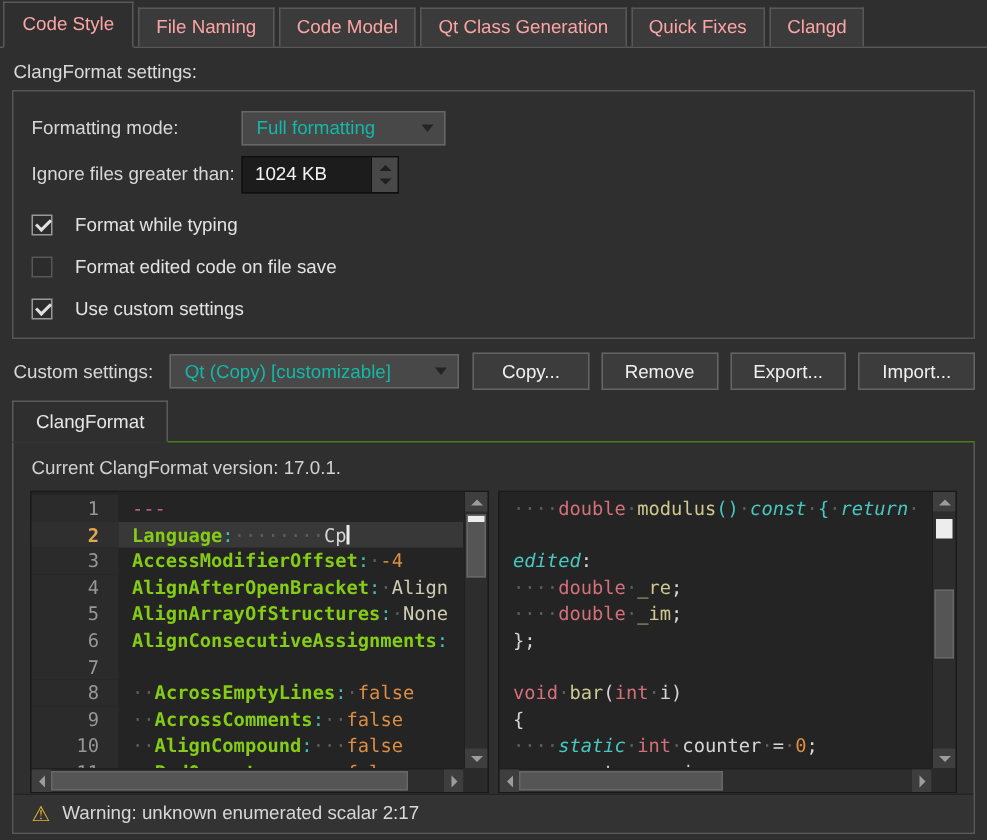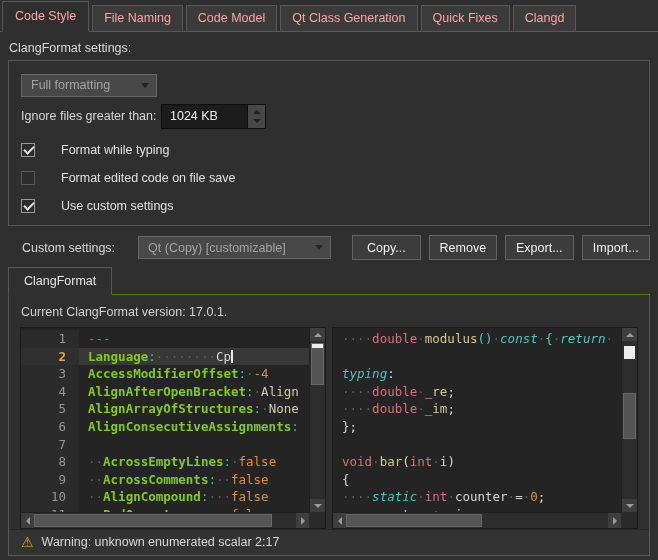"Formatting mode:" span.form-label { html: none -> <span>Formatting mode:</span> }
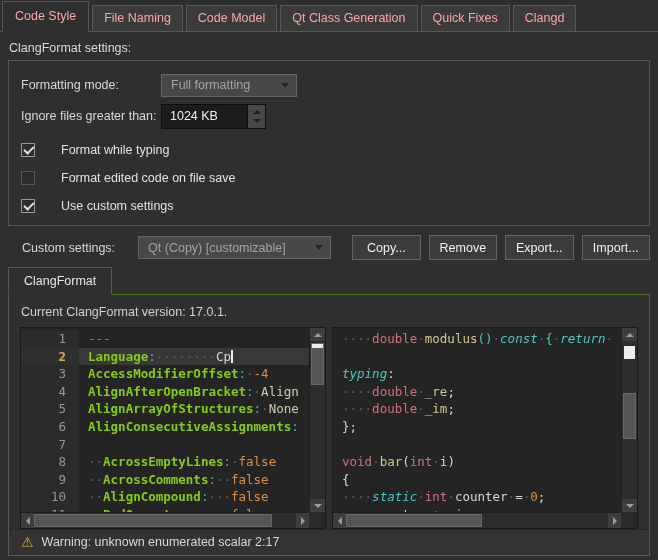"Full formatting" .combo { color: #a3a3a3 -> #14b8a6 }
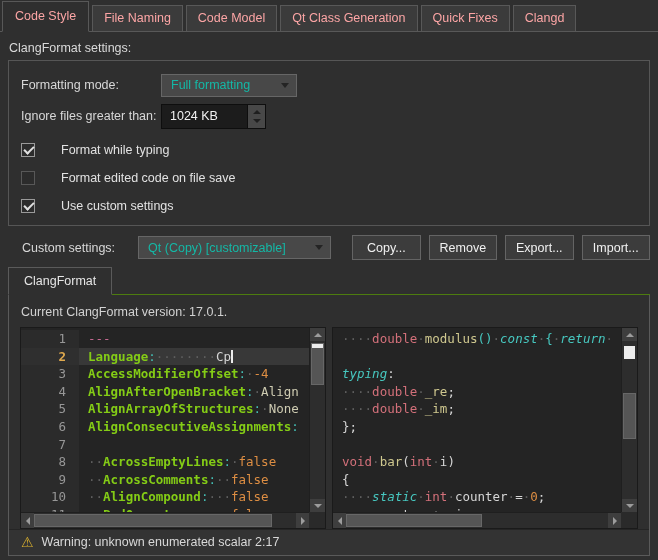"Format while typing" .cb-row { gap: 26px -> 15px }
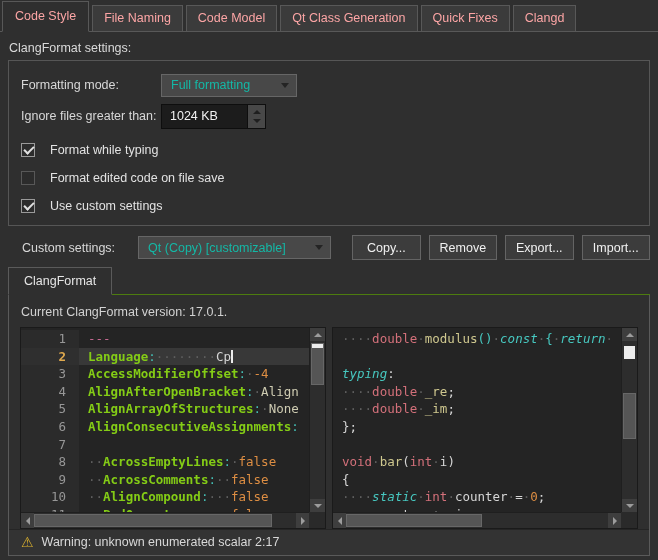"Custom settings:" .custom-row { gap: 21px -> 9px; margin: 9px 8px 0 22px -> 9px 8px 0 9px }
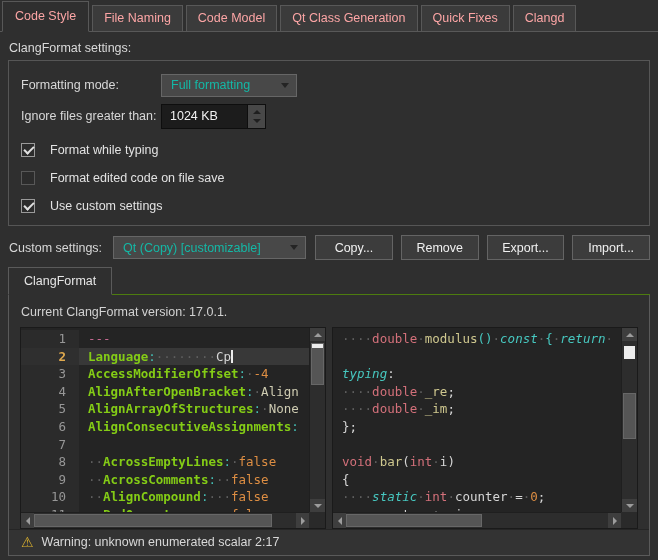"typing" span.tk-kw { text: typing -> edited }
